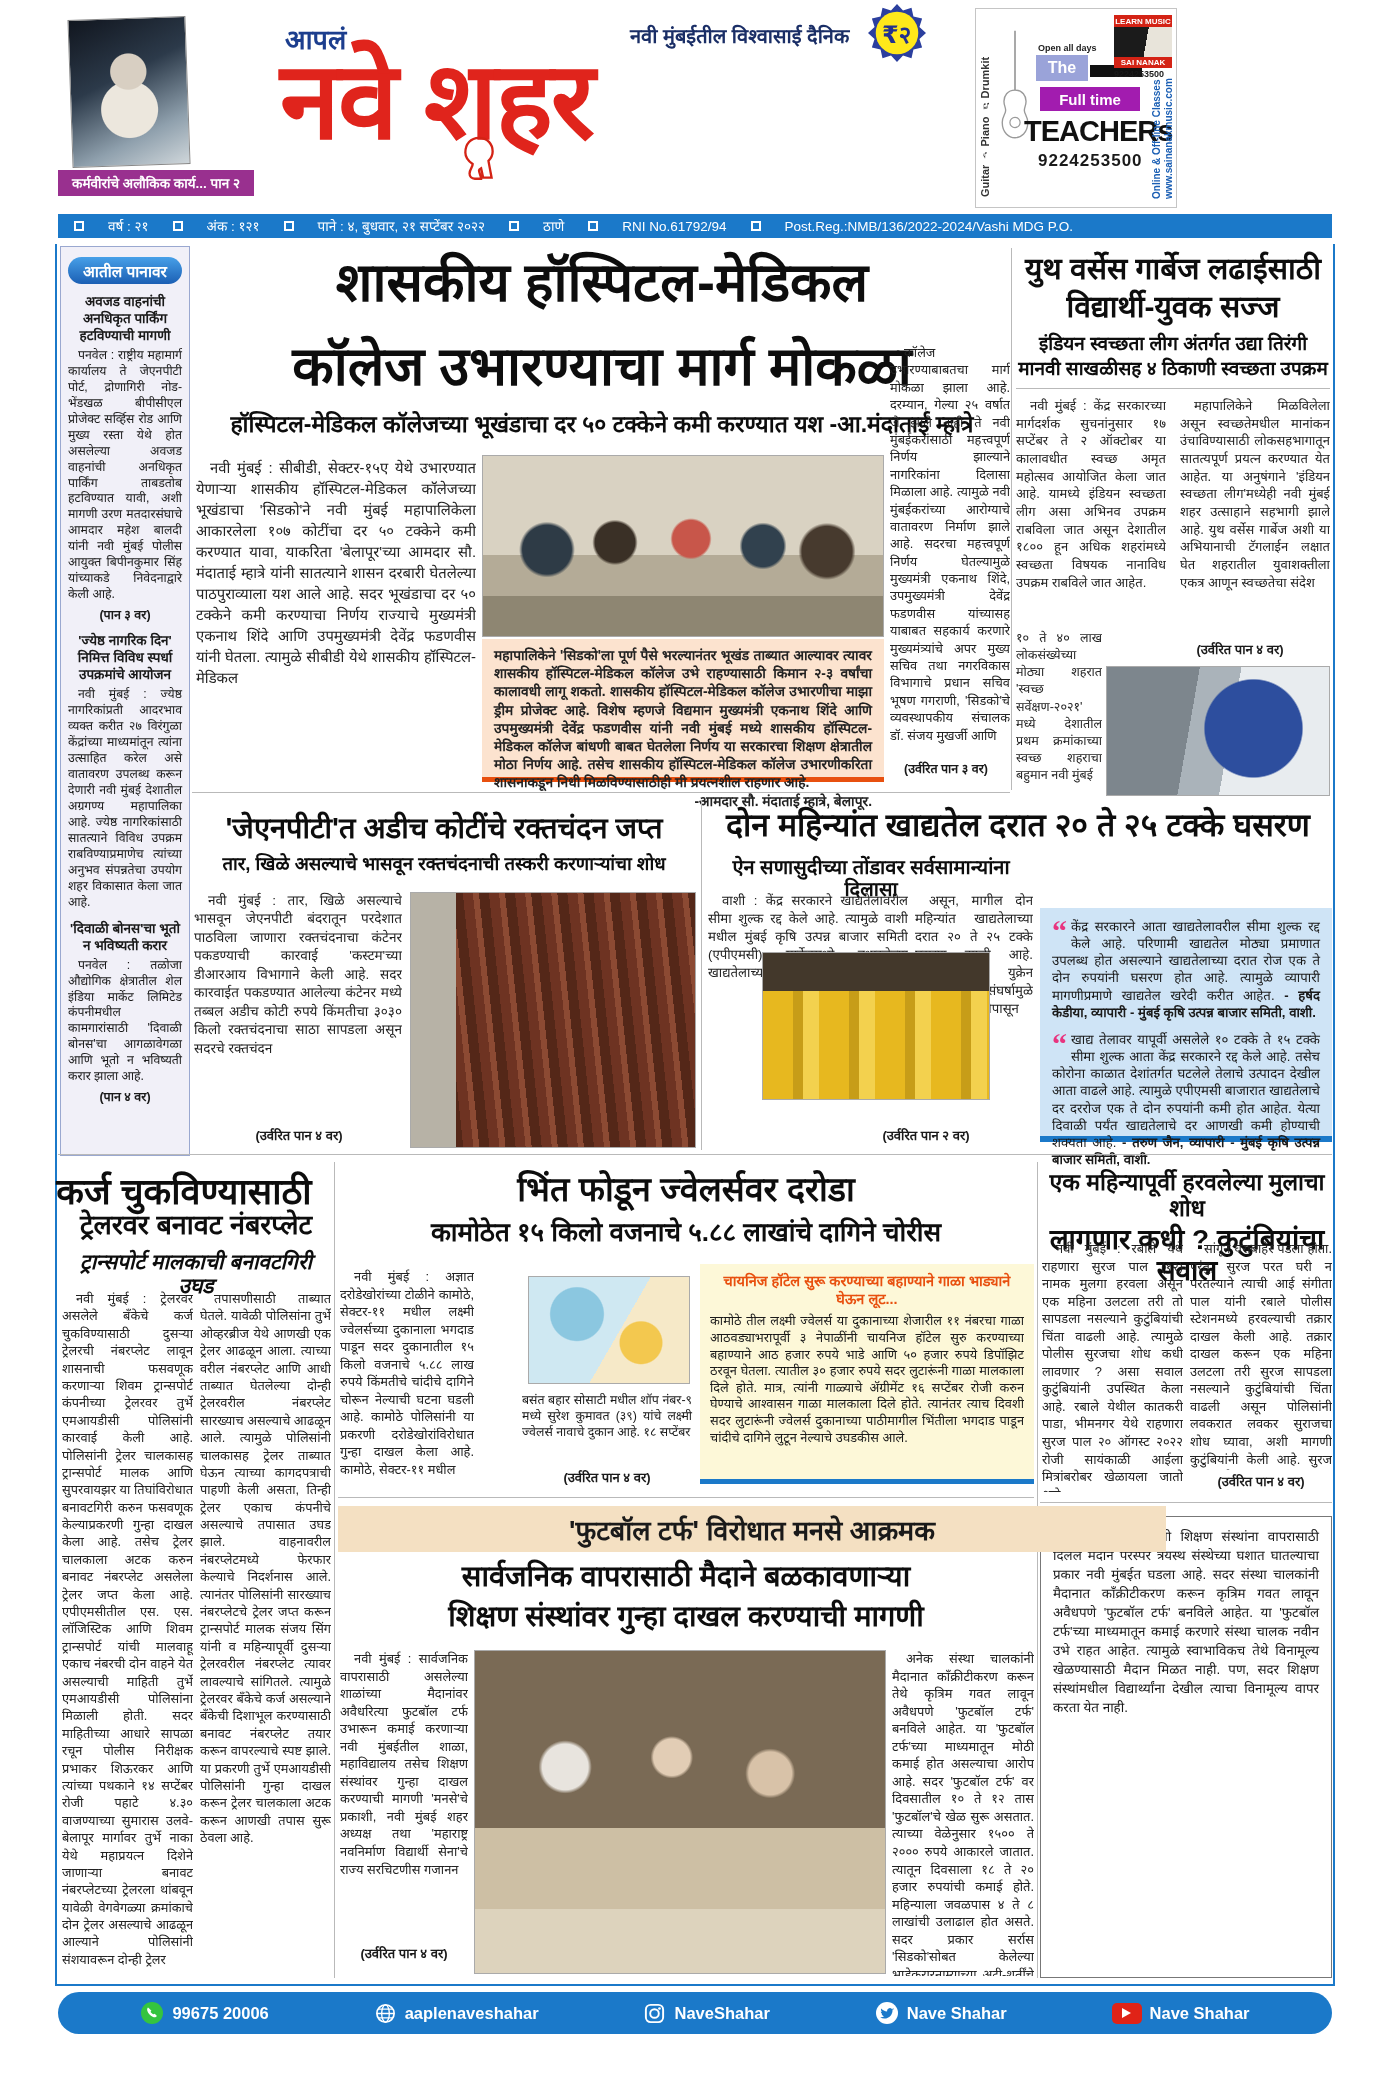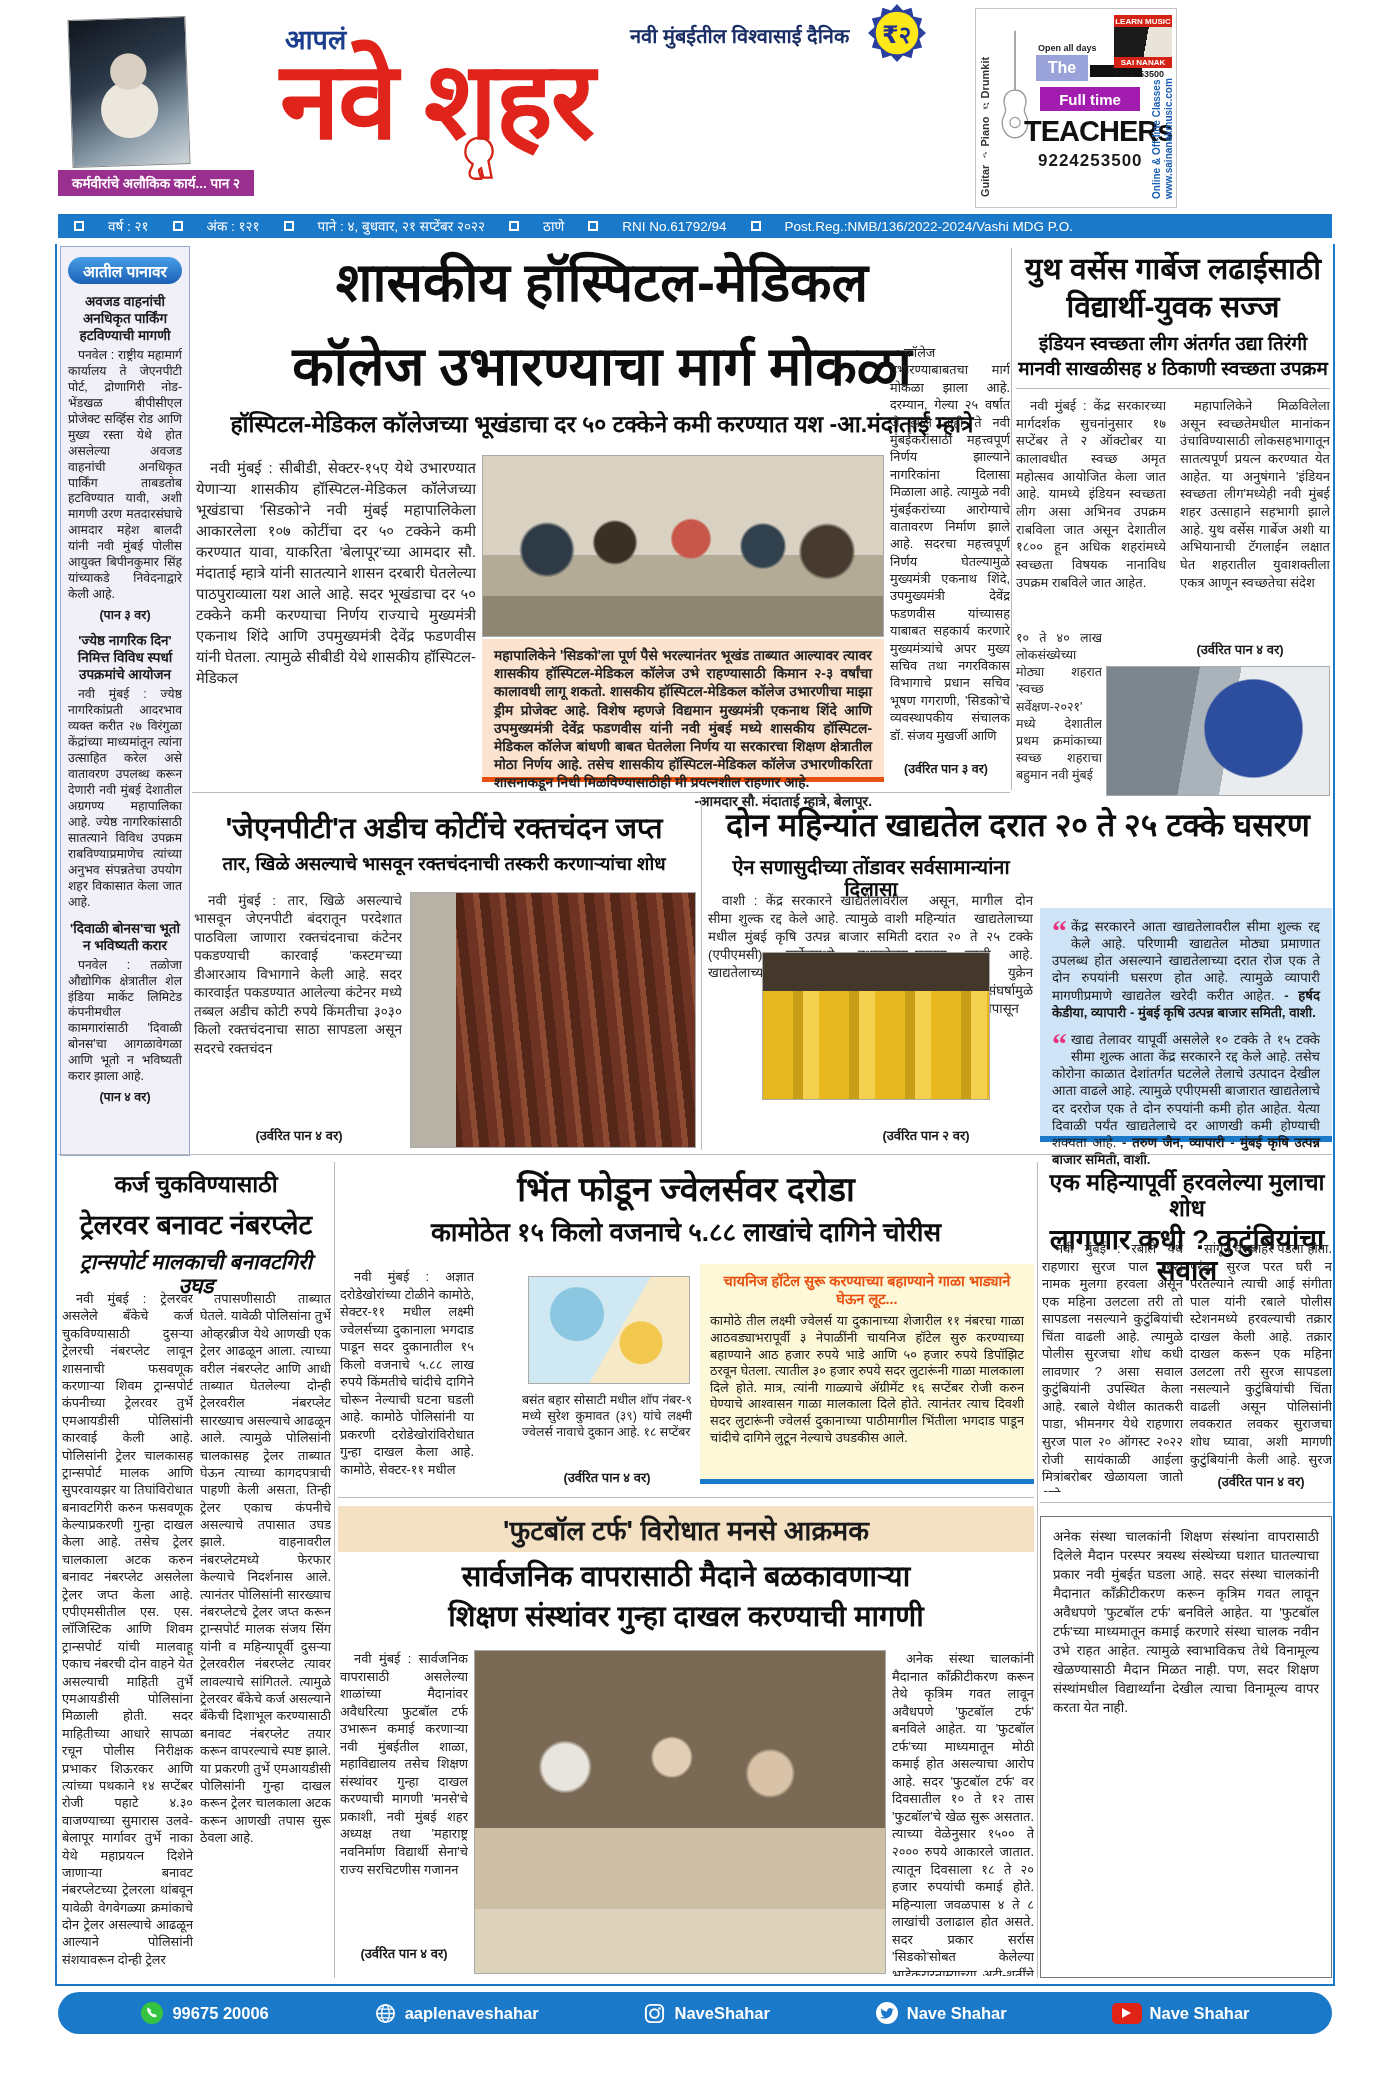"कर्ज चुकविण्यासाठी" div.abs { font-size: 23px -> 36px; left: 60px -> 48px }
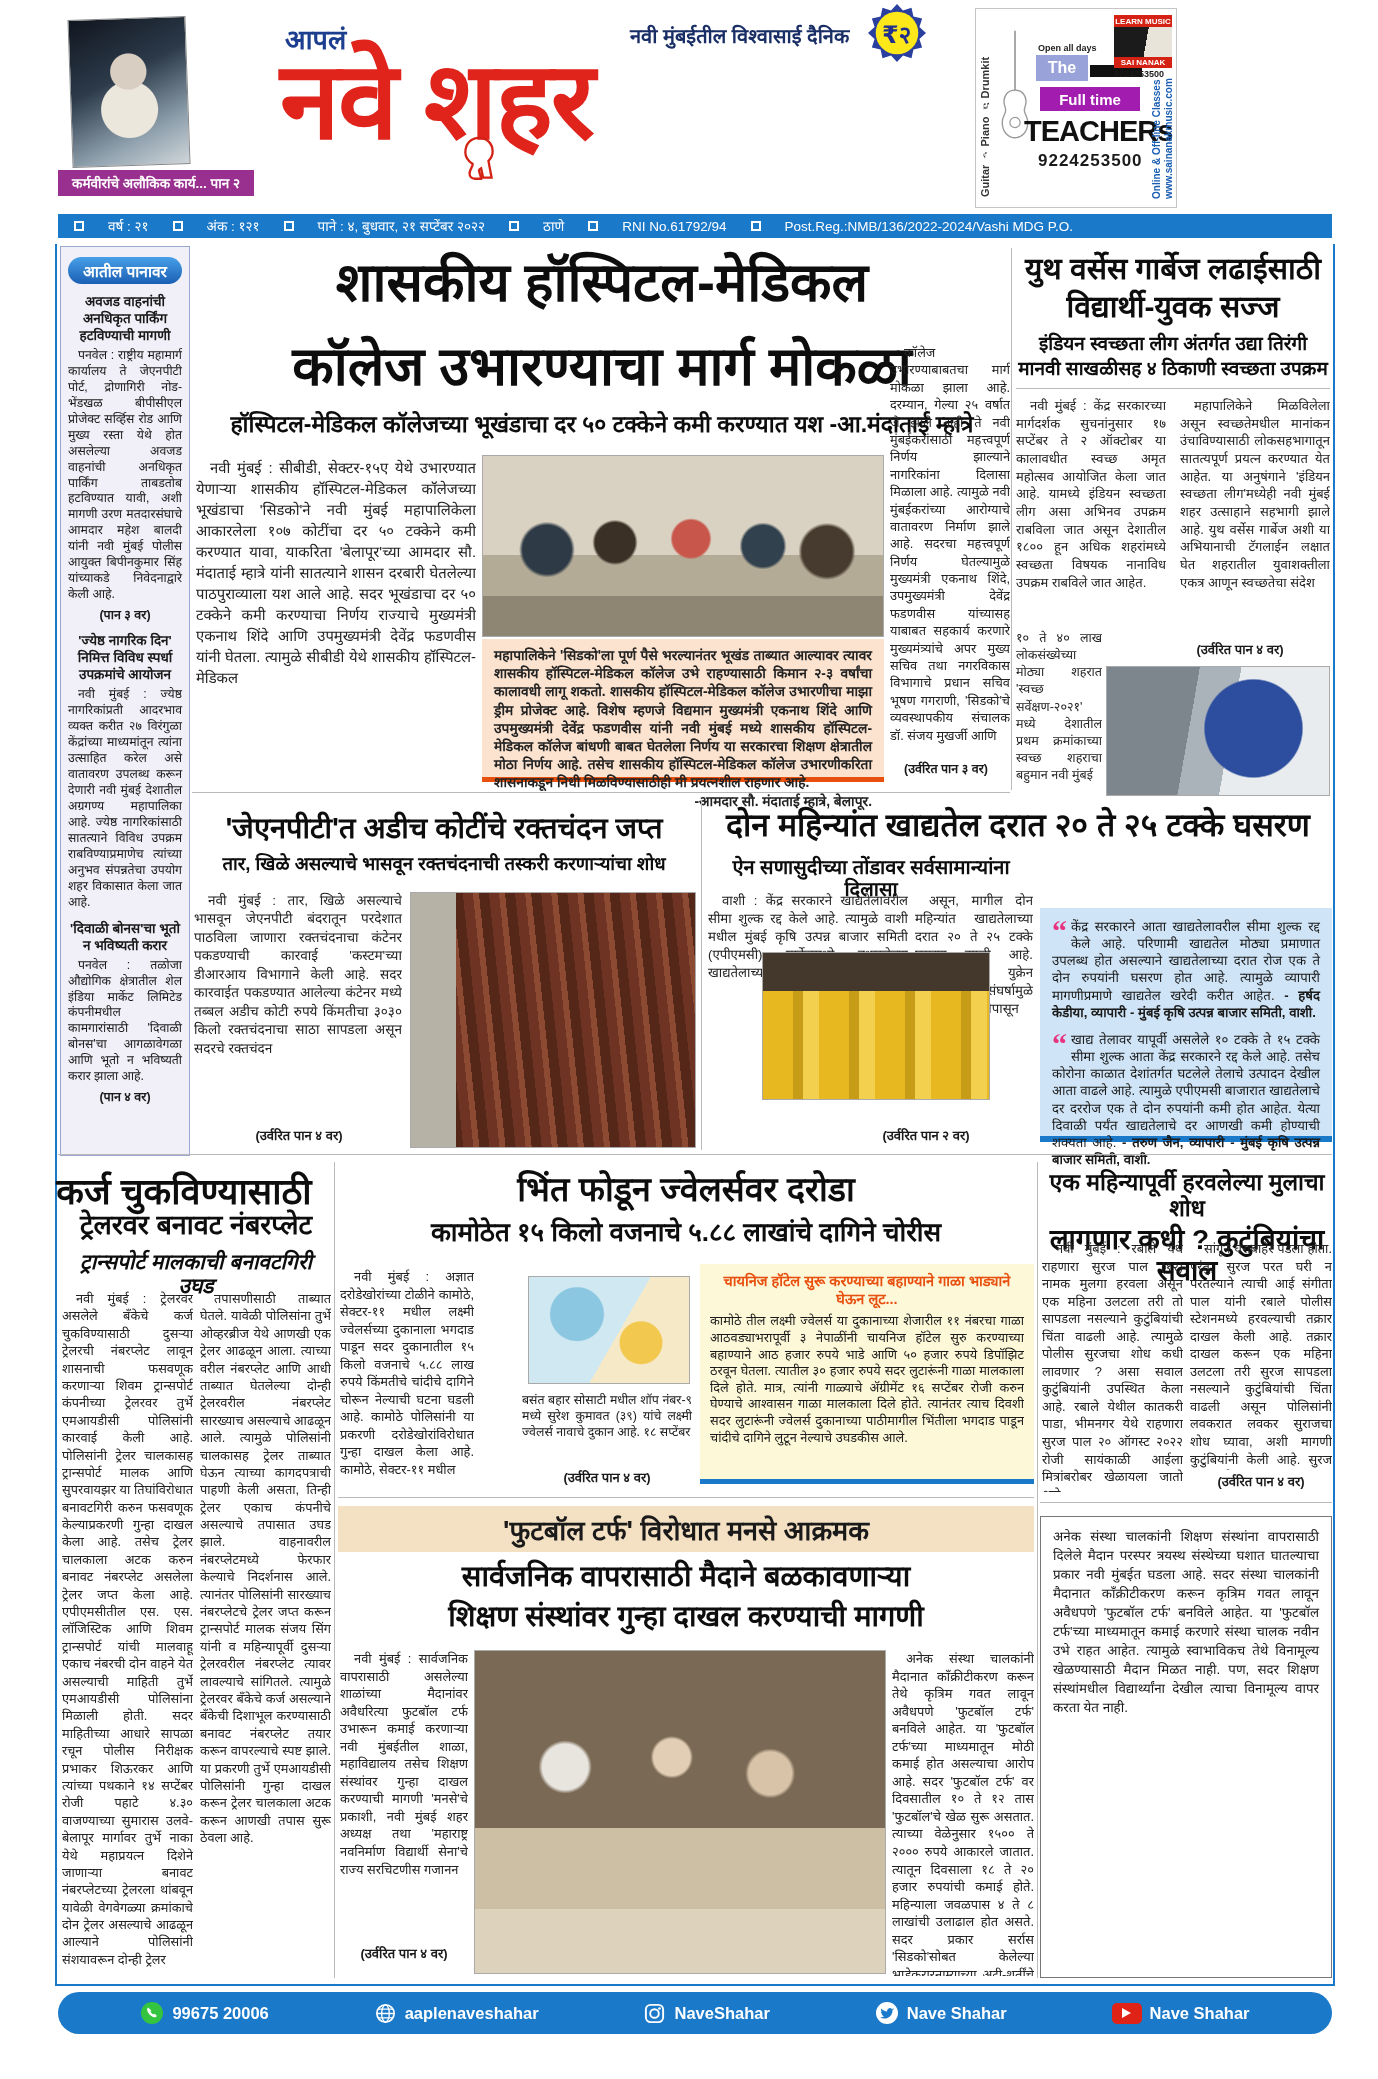"'फुटबॉल टर्फ' विरोधात मनसे आक्रमक" div.abs { width: 696px -> 828px }
